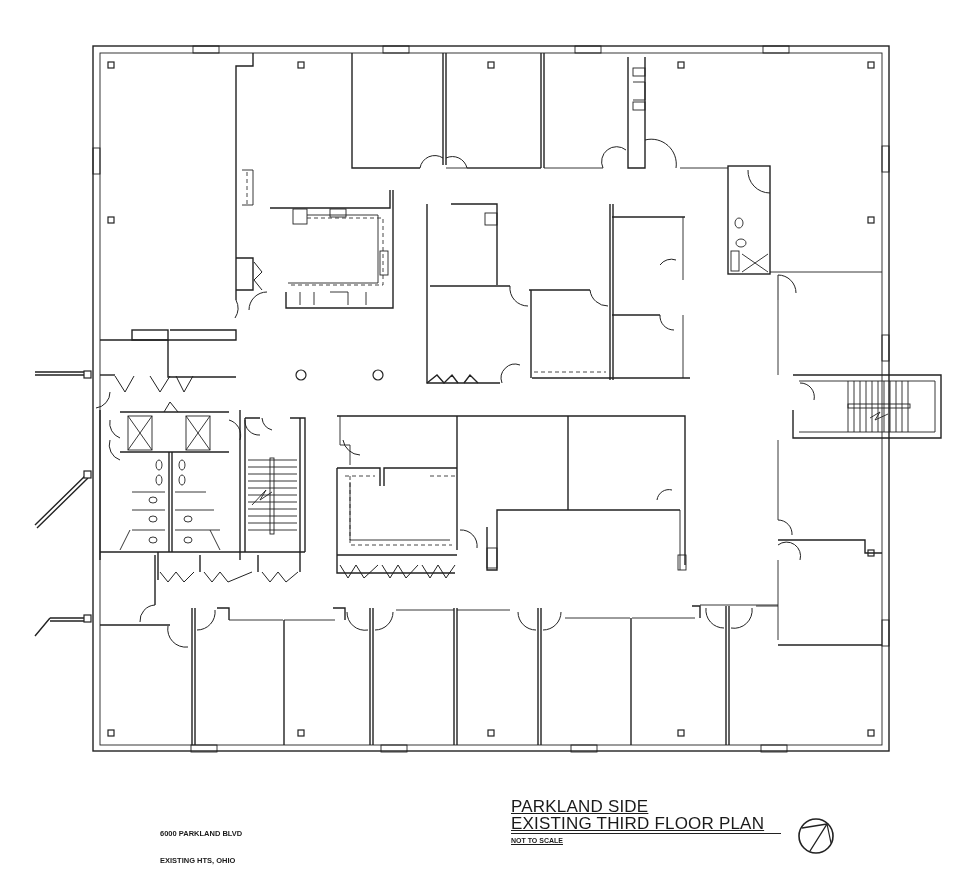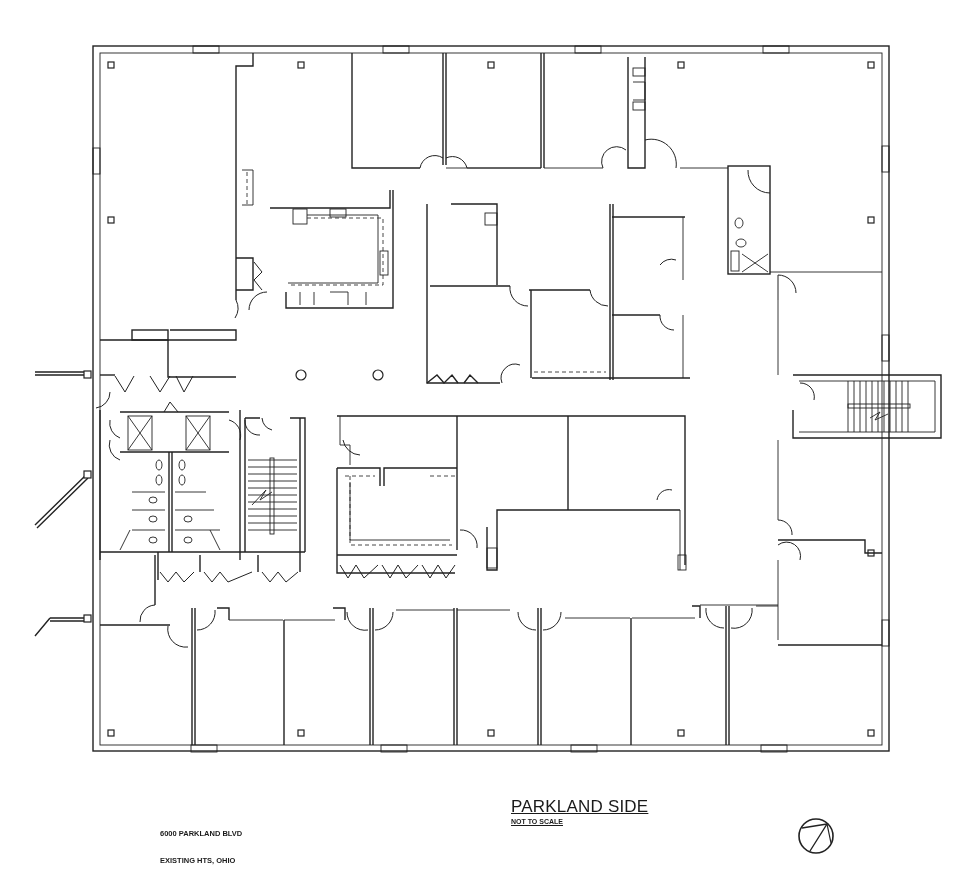"EXISTING THIRD FLOOR PLAN" div.big { html: none -> <div>EXISTING THIRD FLOOR PLAN</div> }
